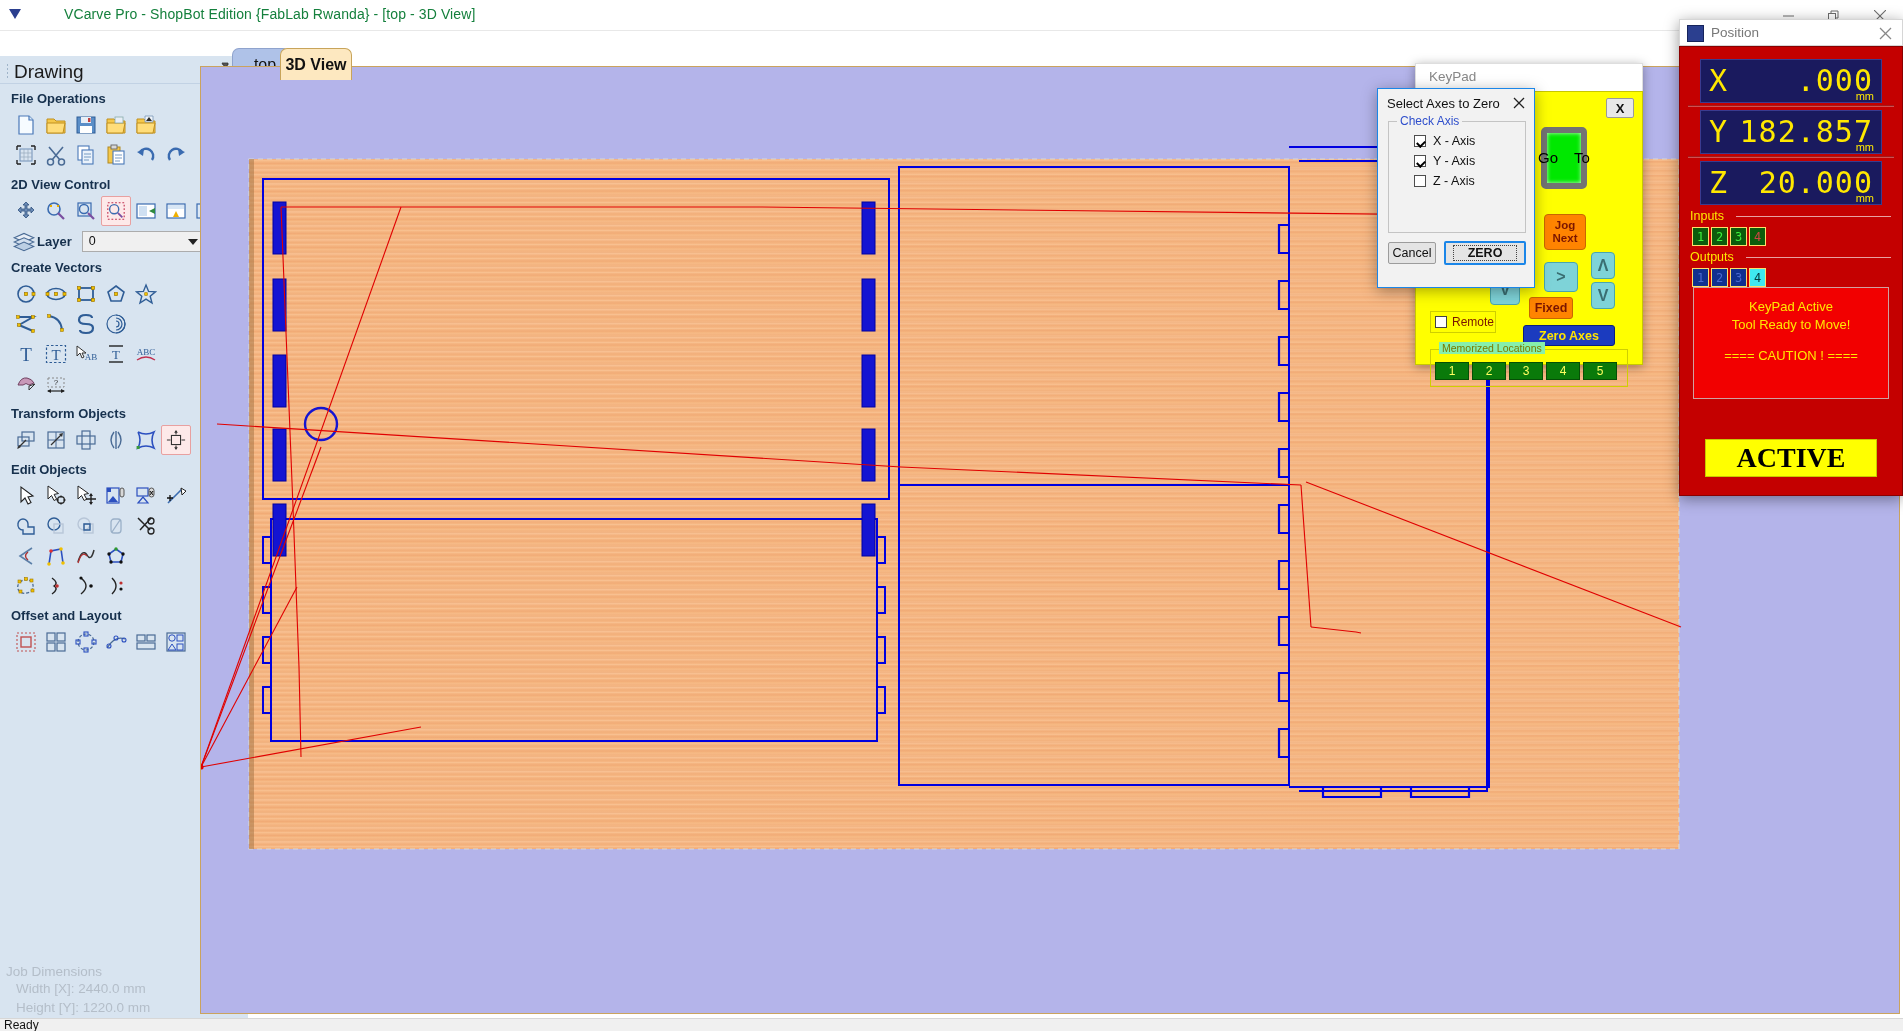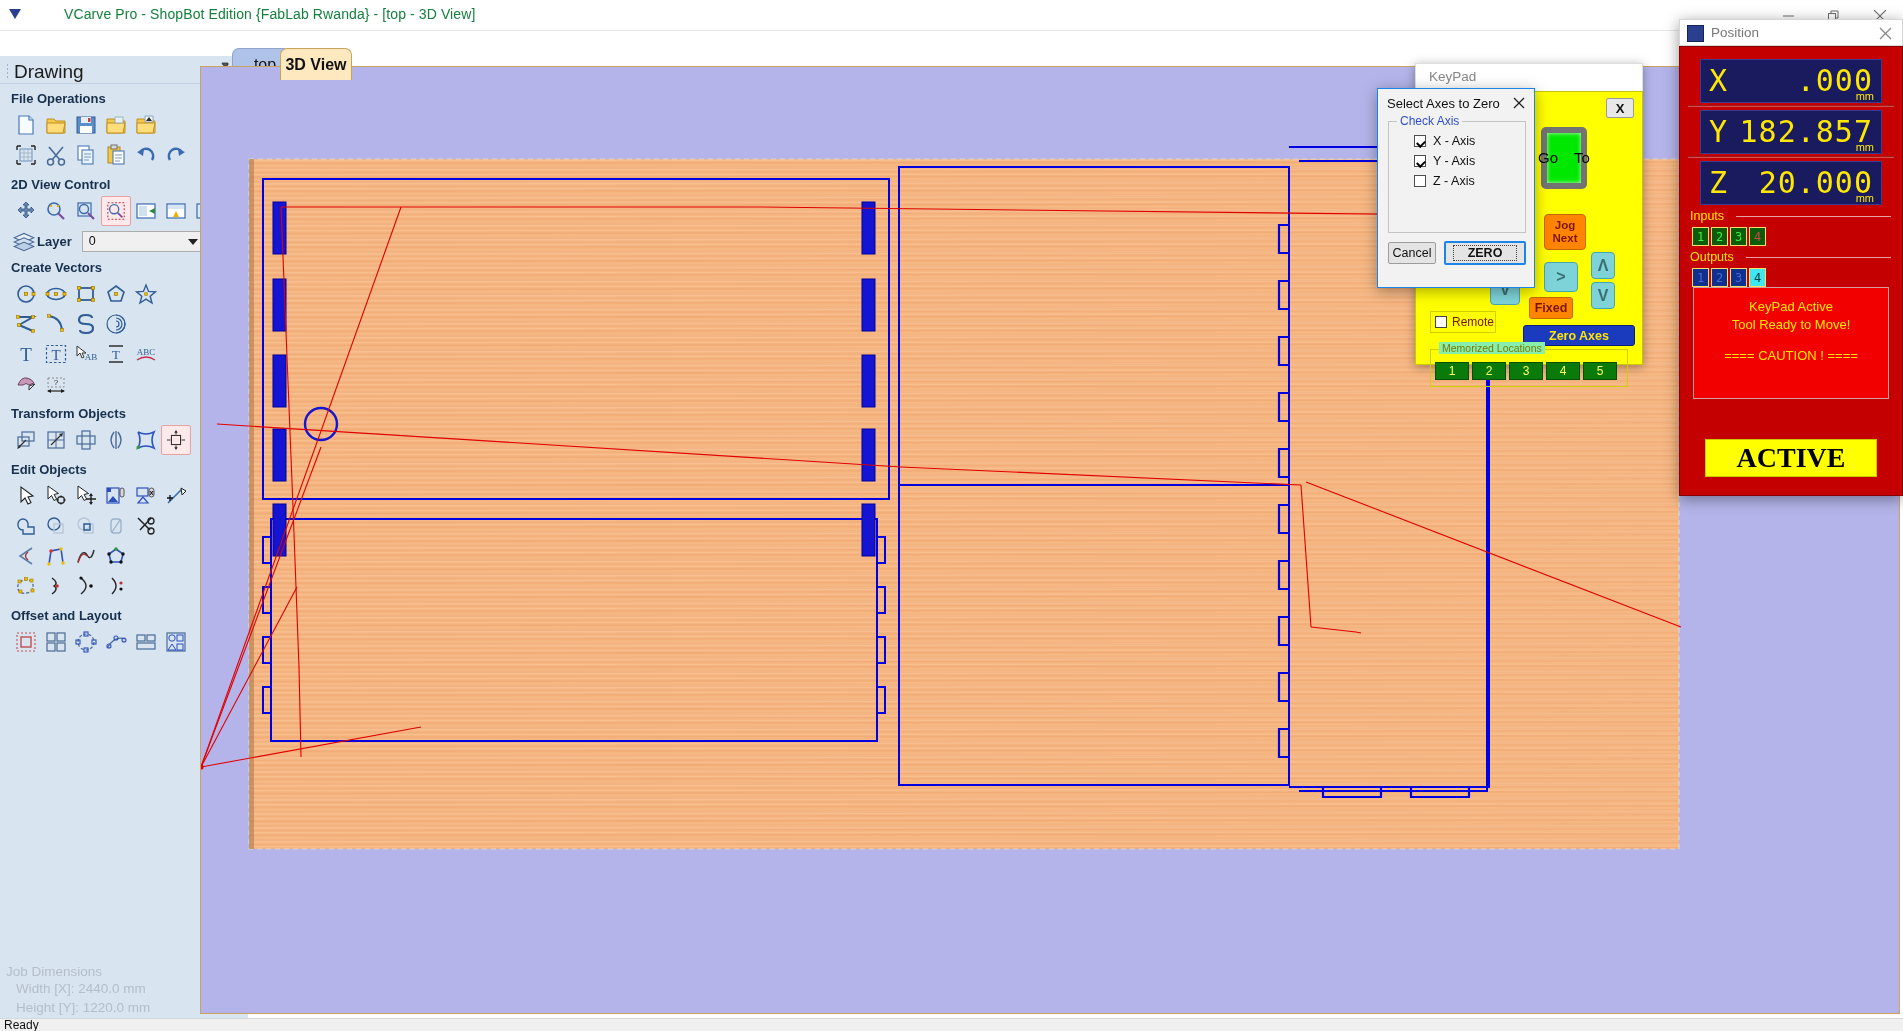"Zero Axes" .kp-zeroaxes { width: 112px -> 92px }
